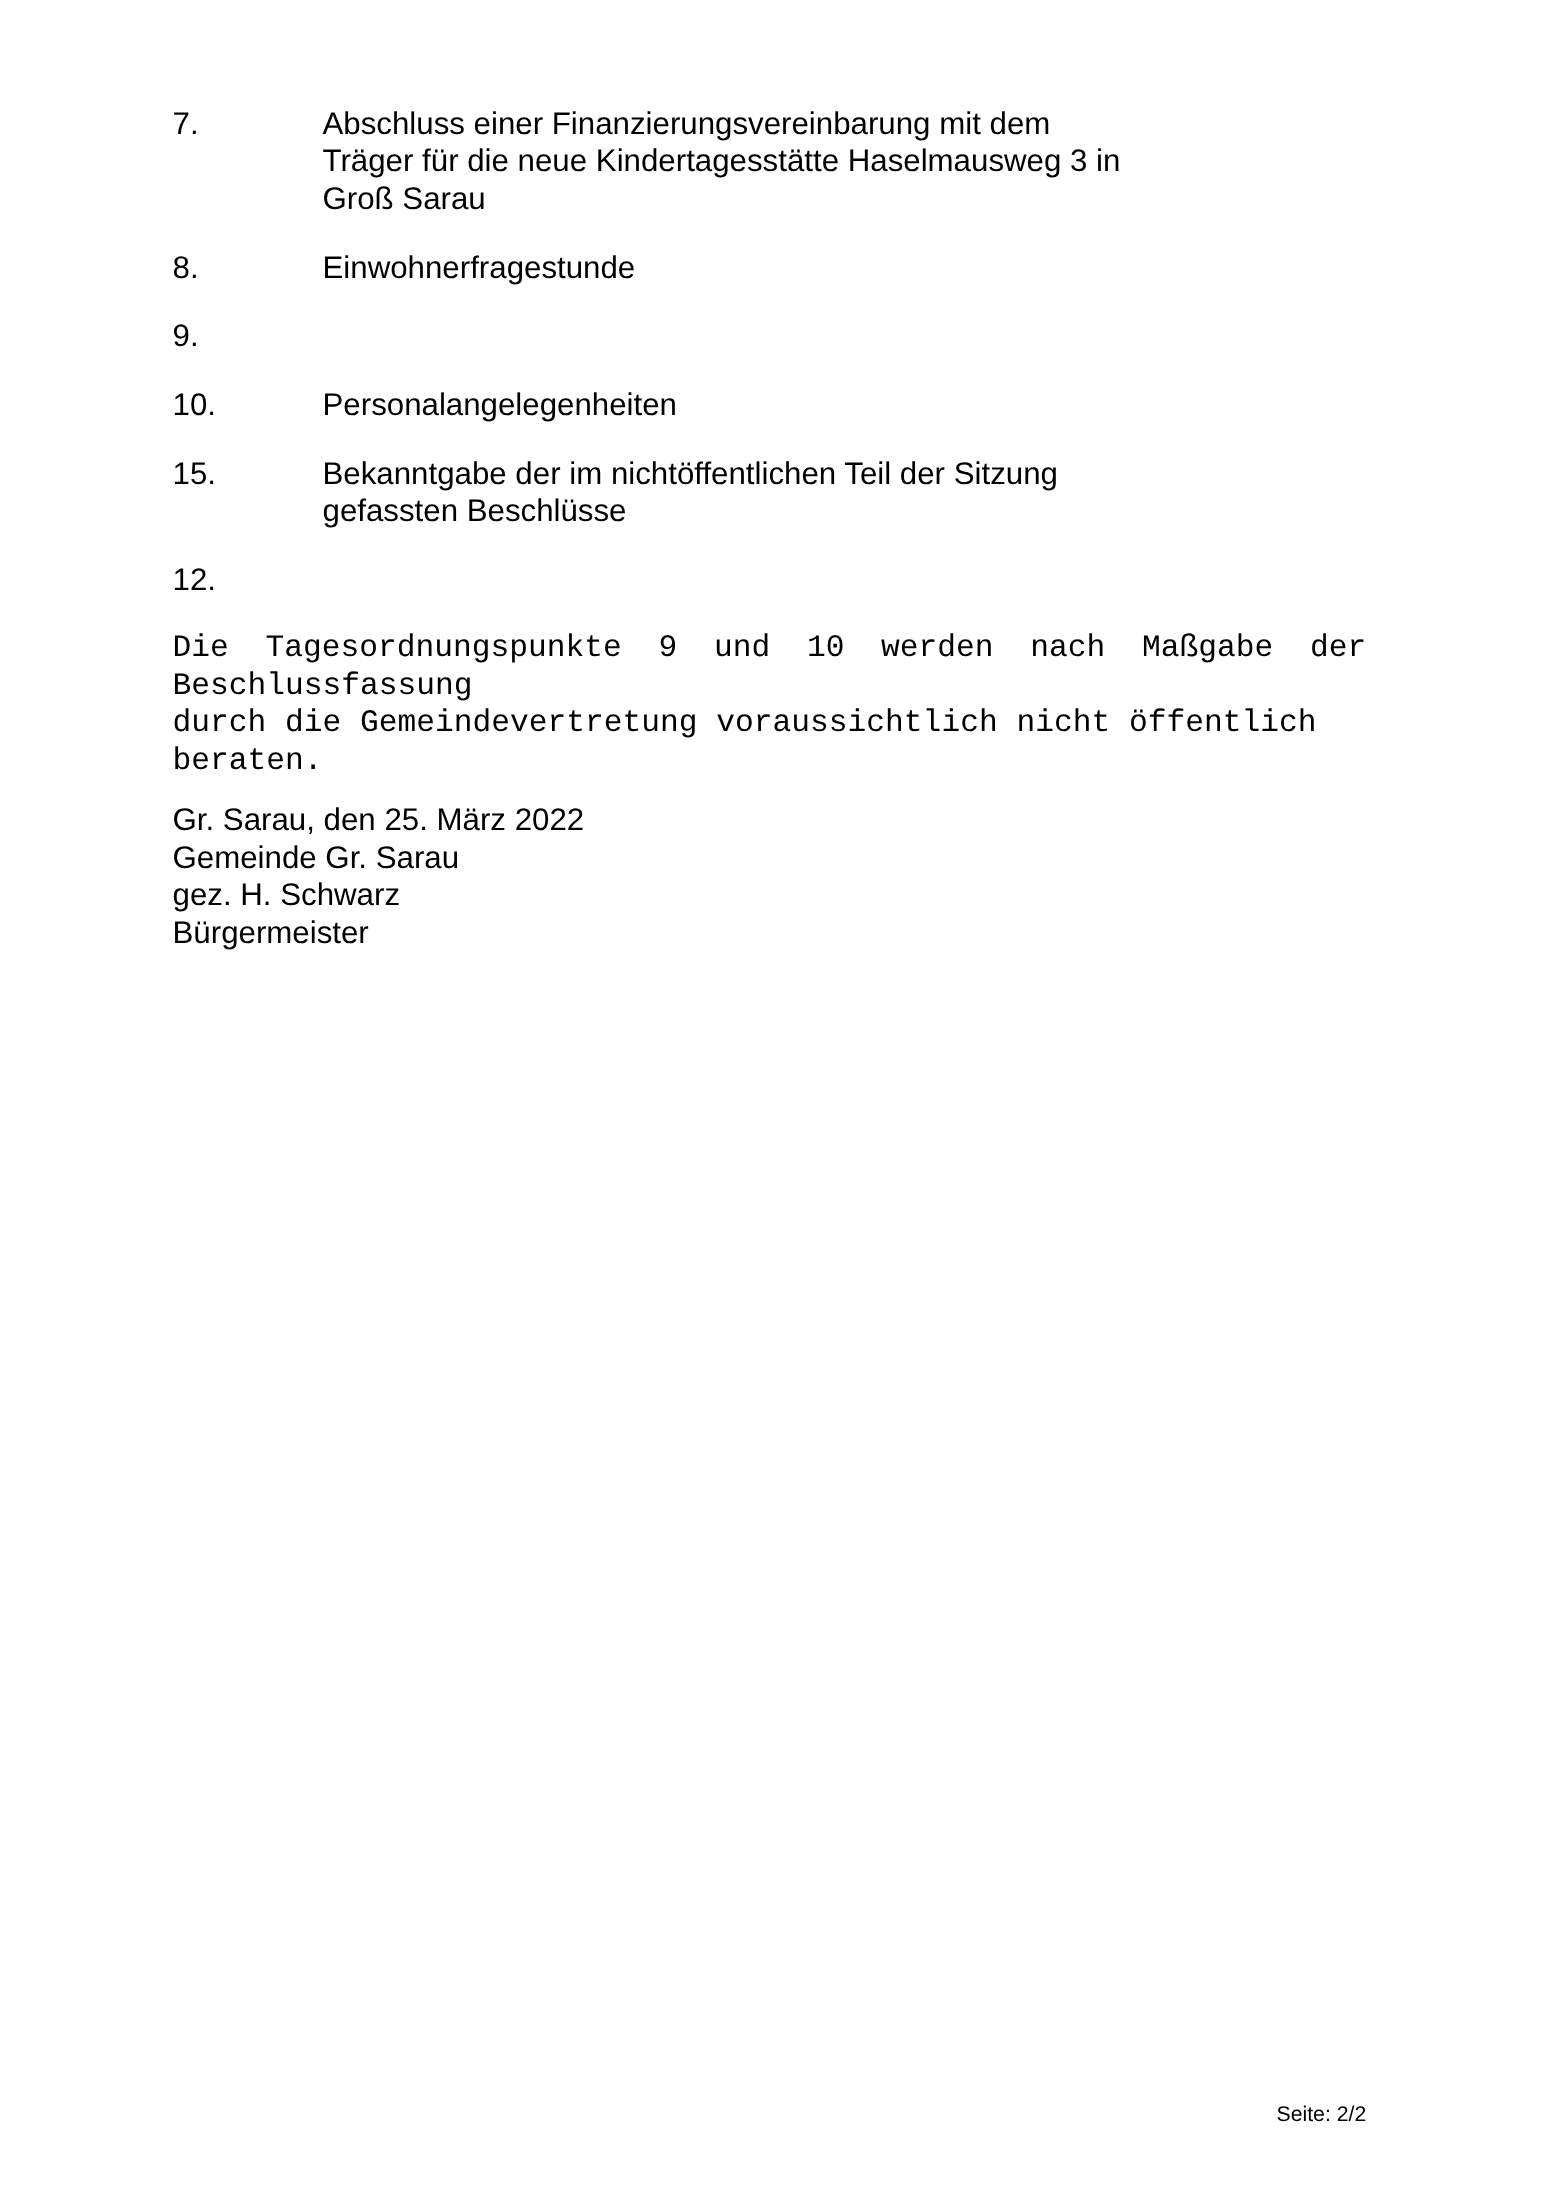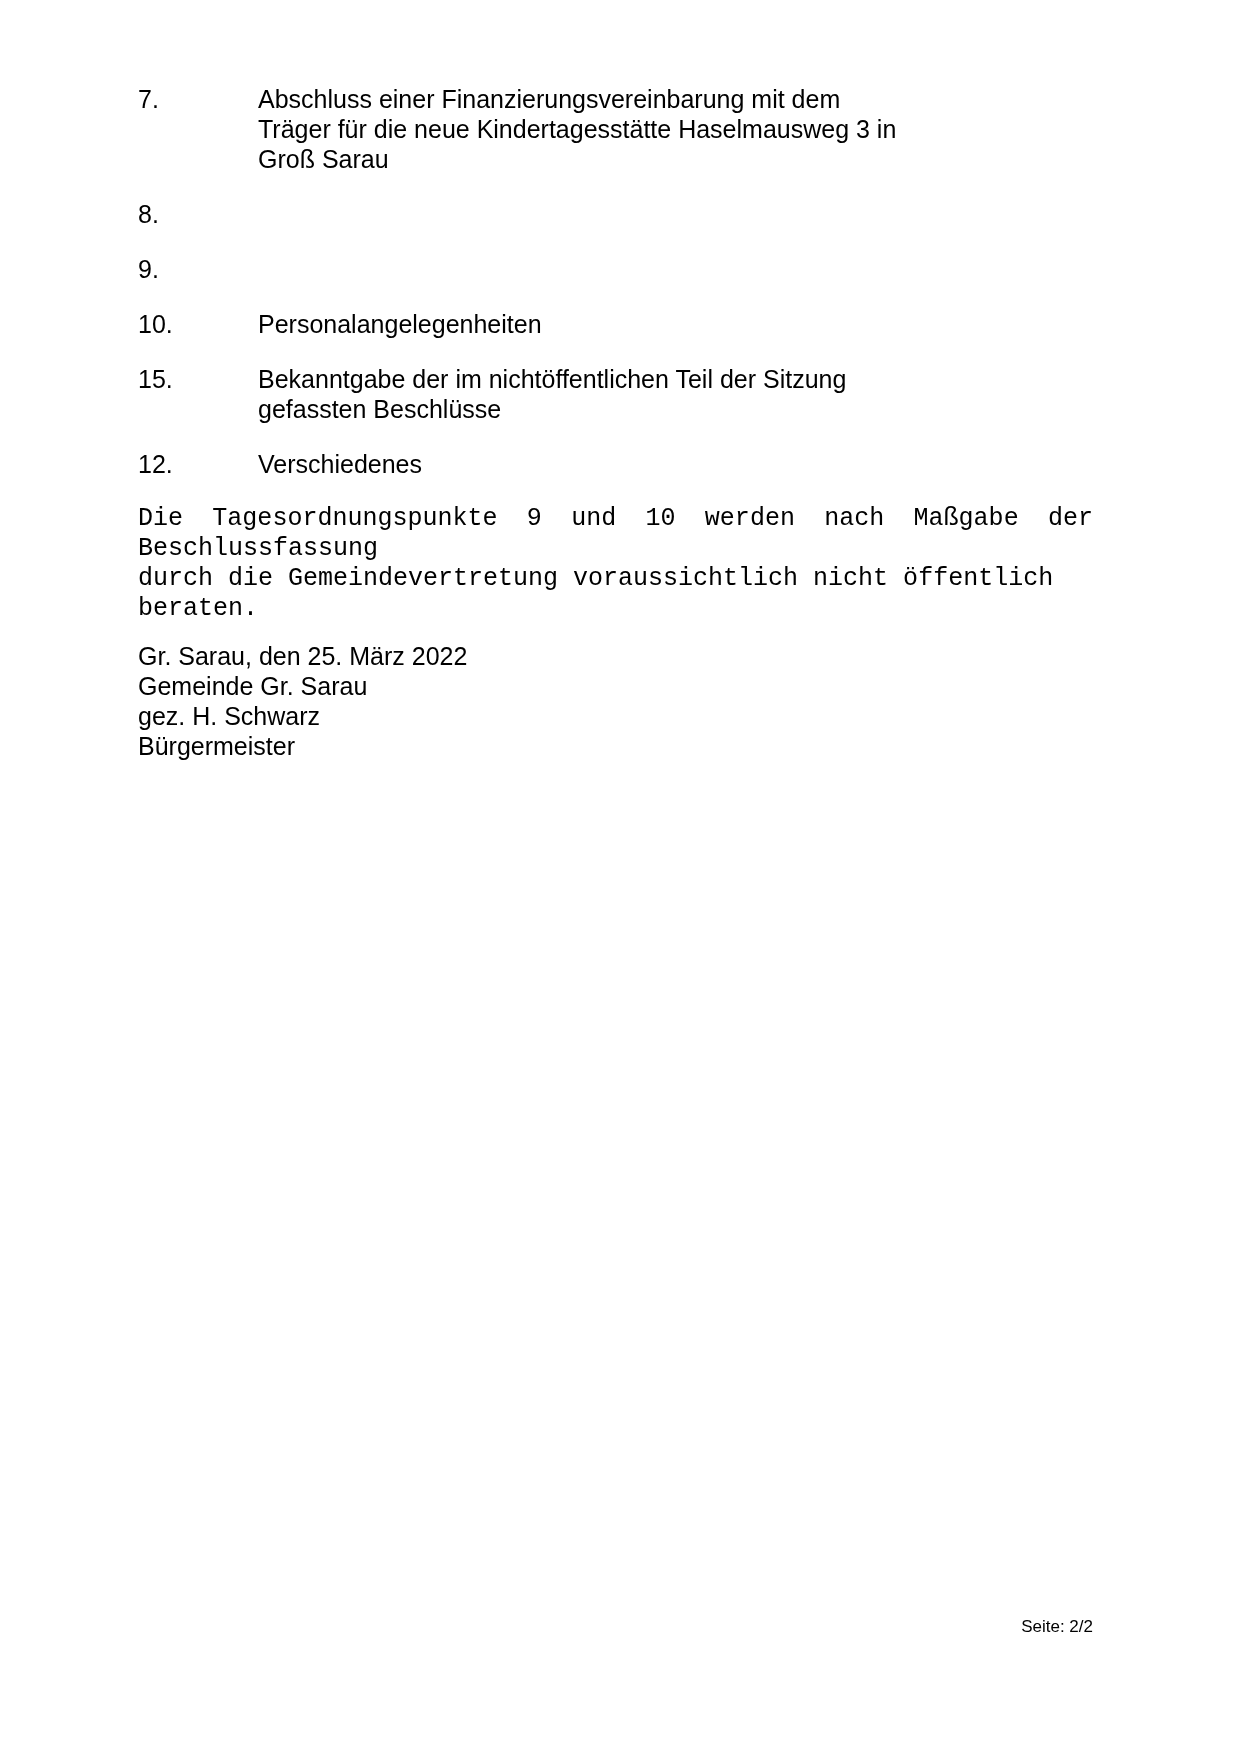"Einwohnerfragestunde" div.txt { html: none -> <div> <div>Einwohnerfragestunde</div> </div> }
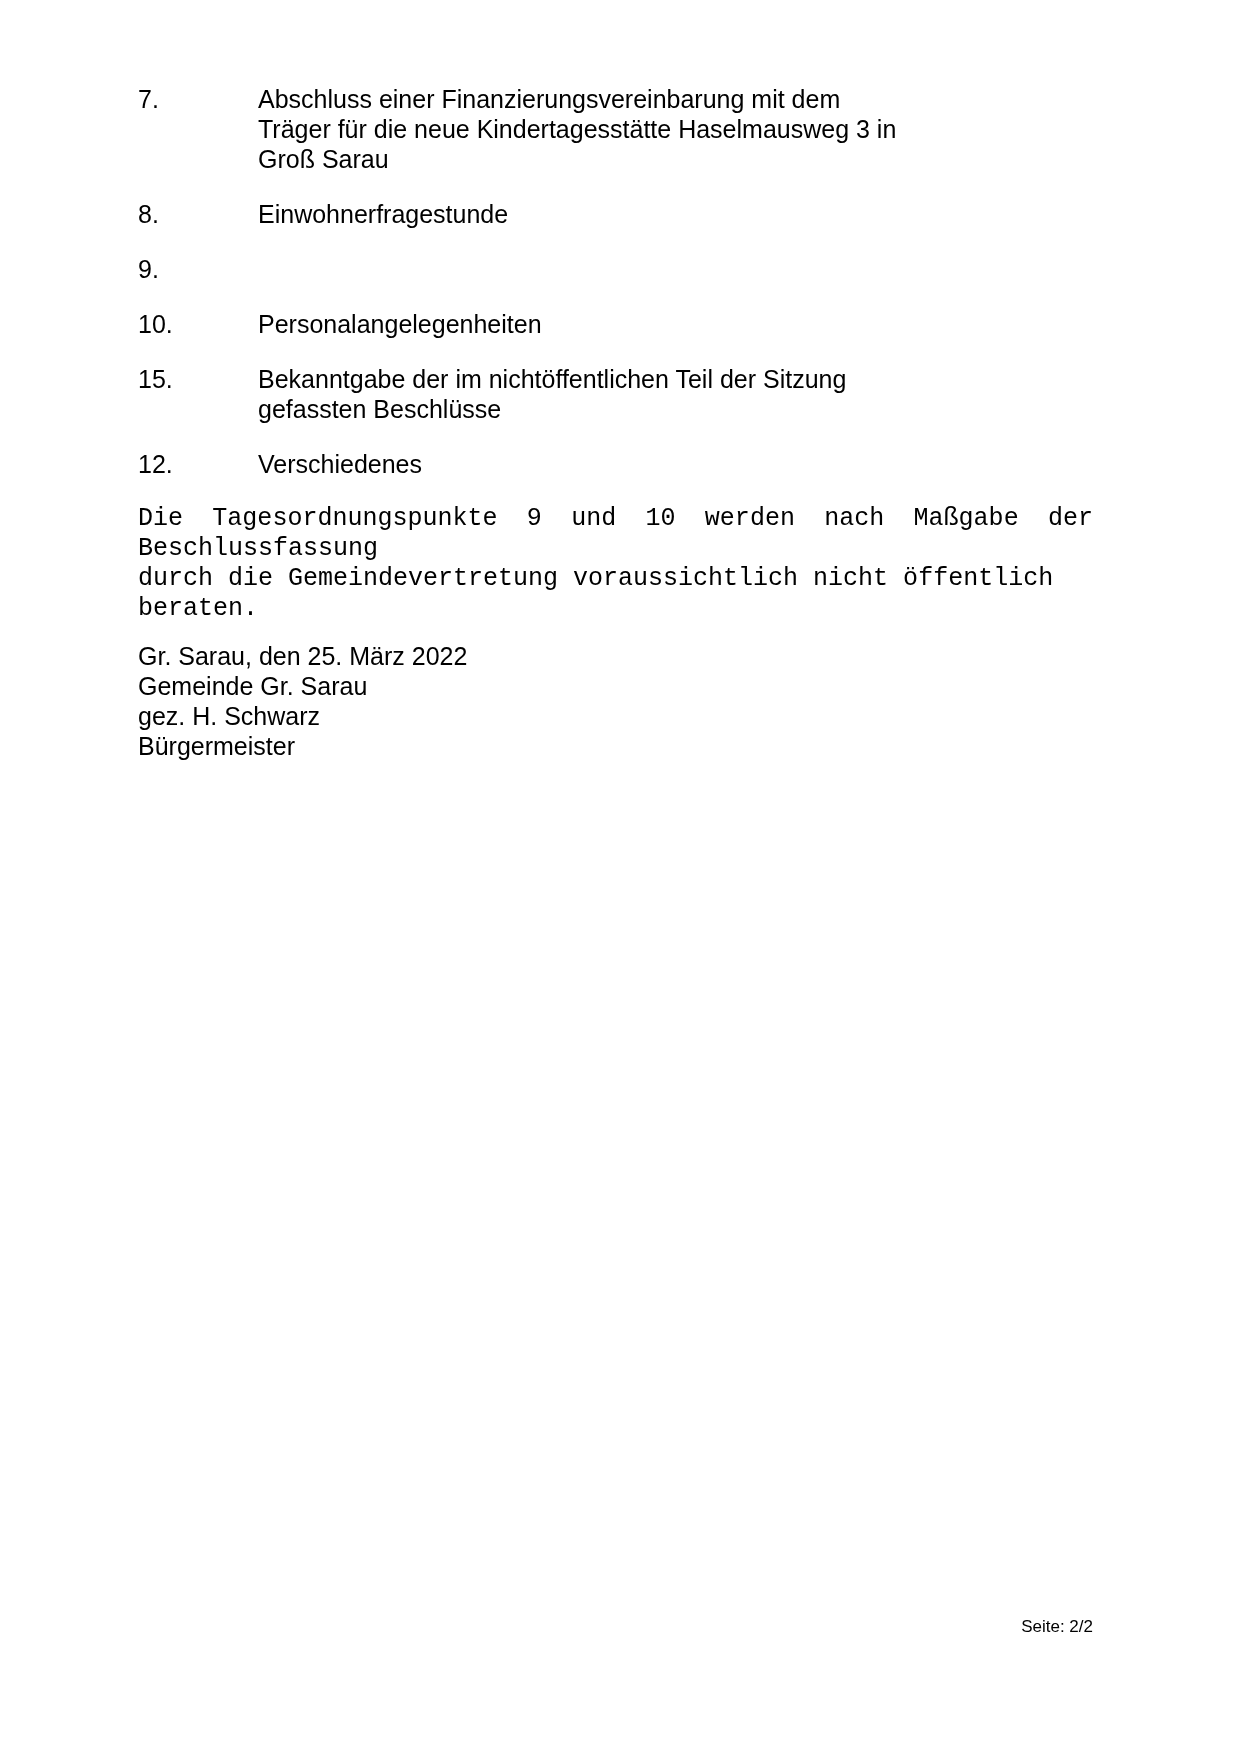"Verschiedenes" div.txt { html: <div> <div>Verschiedenes</div> </div> -> none }
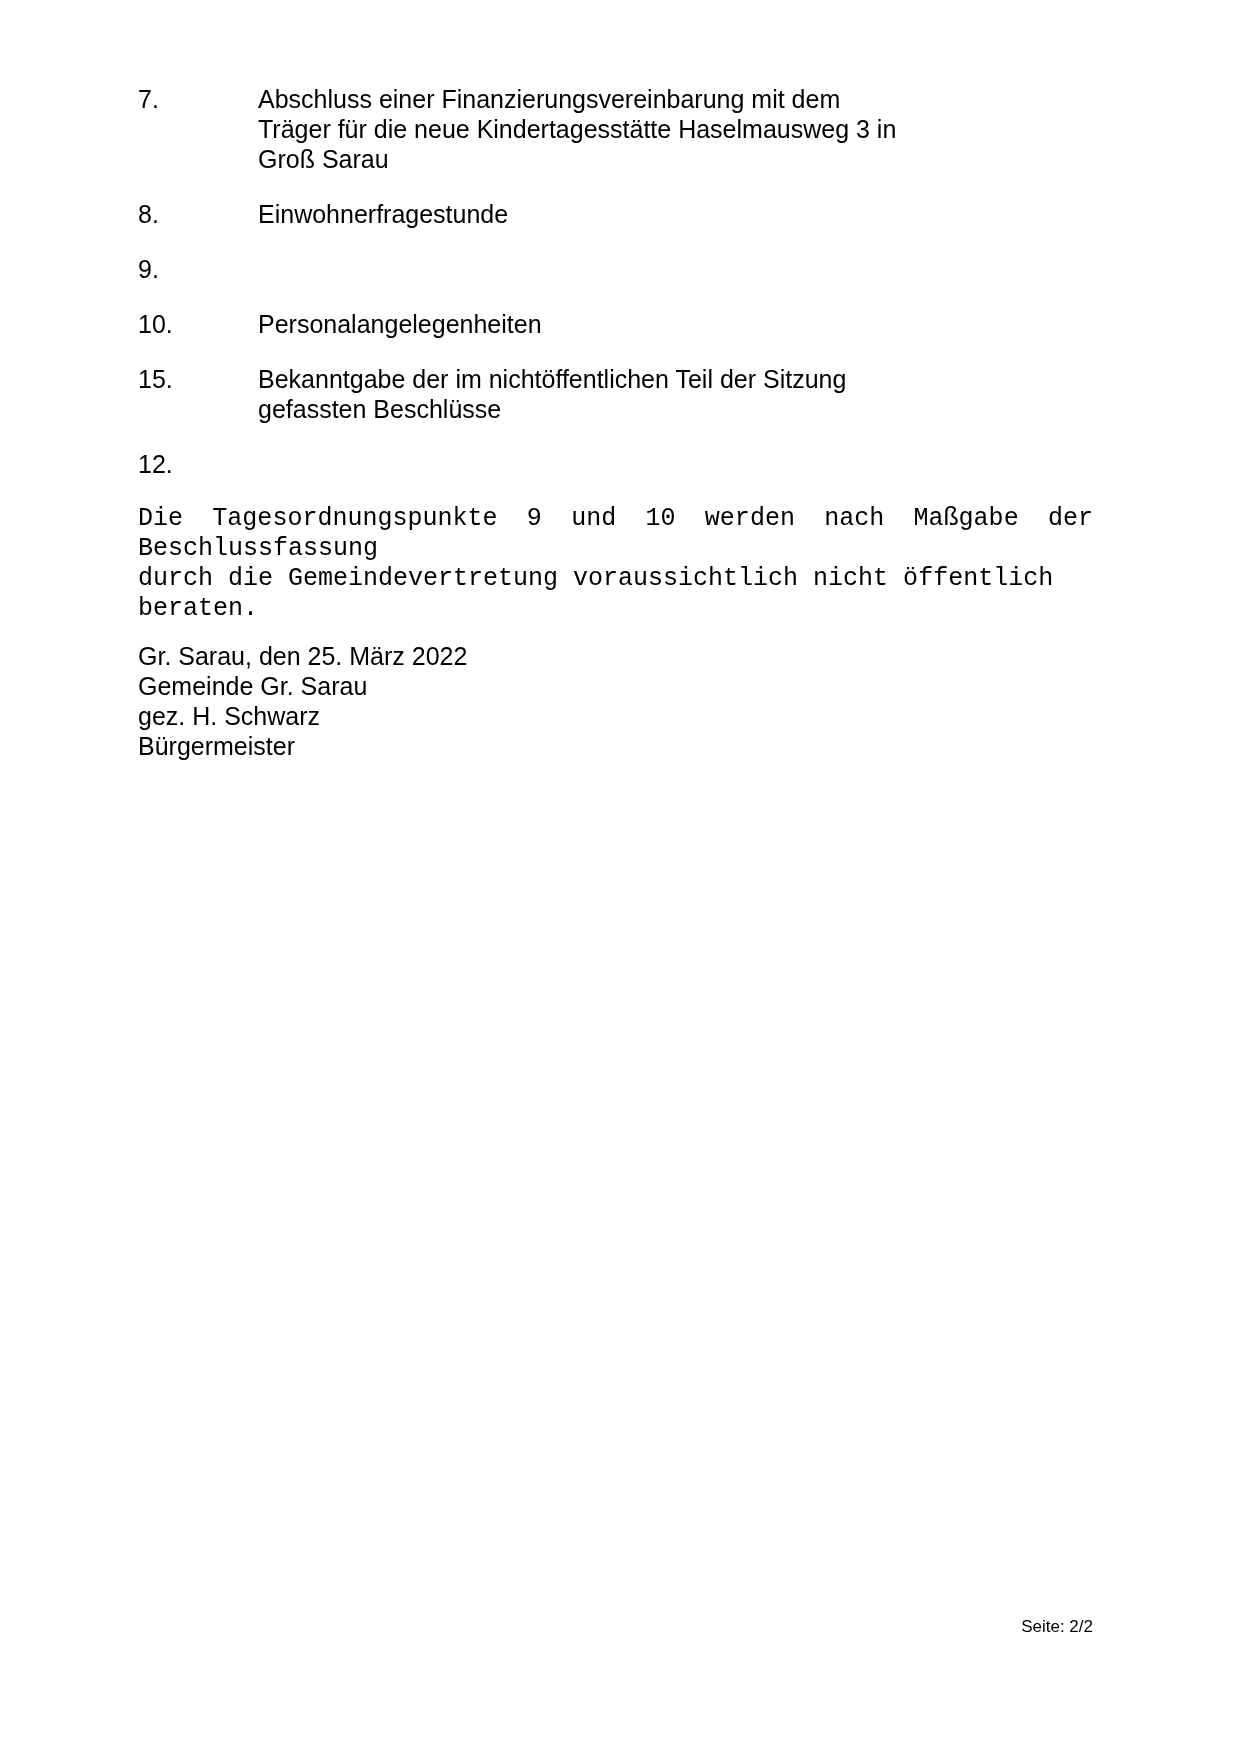"Seite: 2/2" .footer { top: 1617px -> 1682px }
